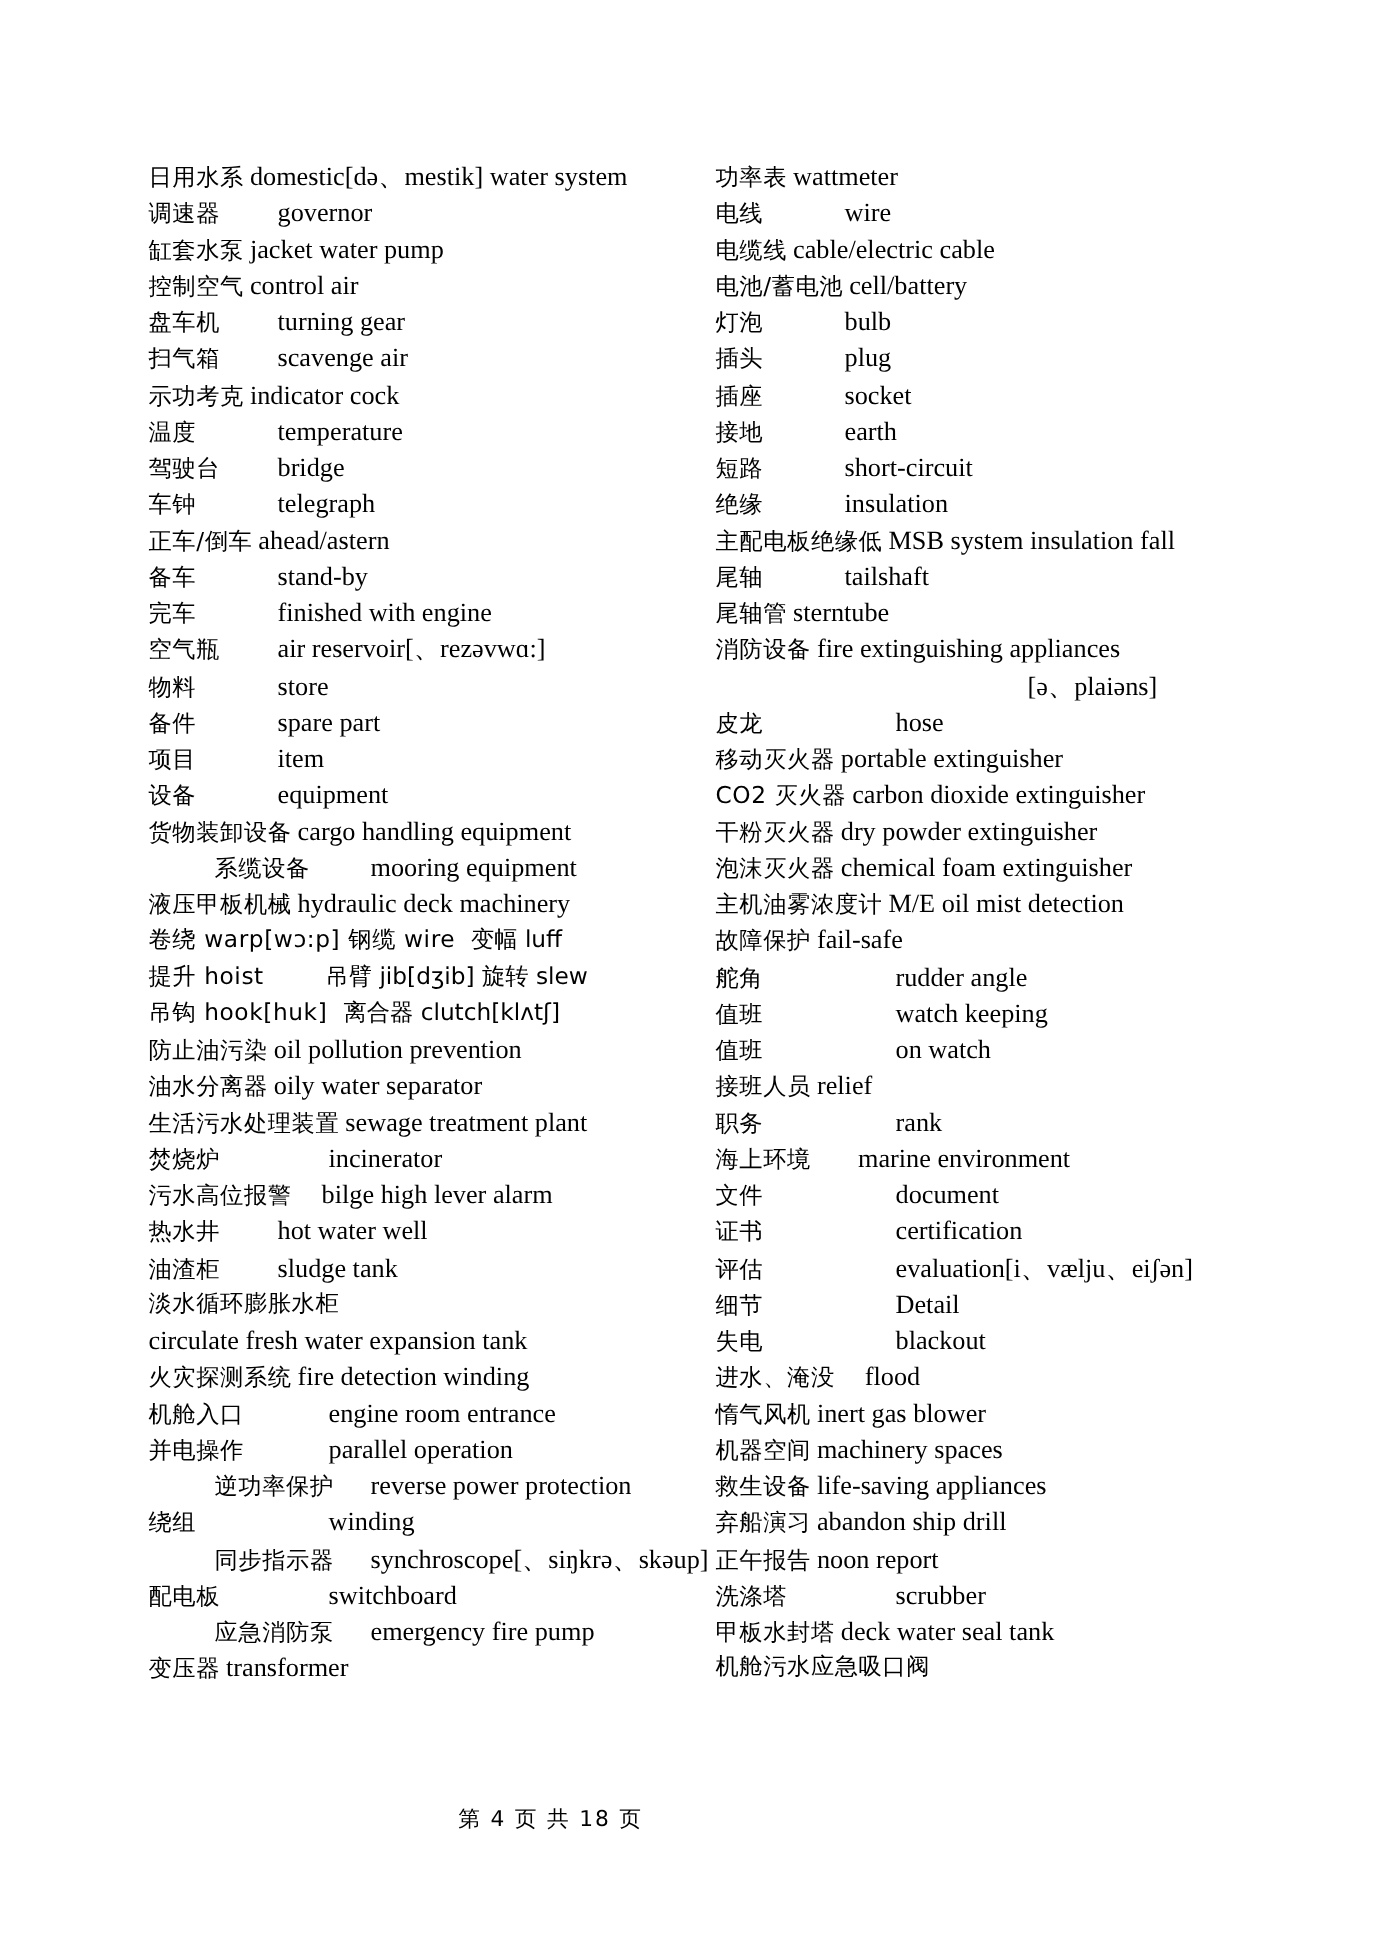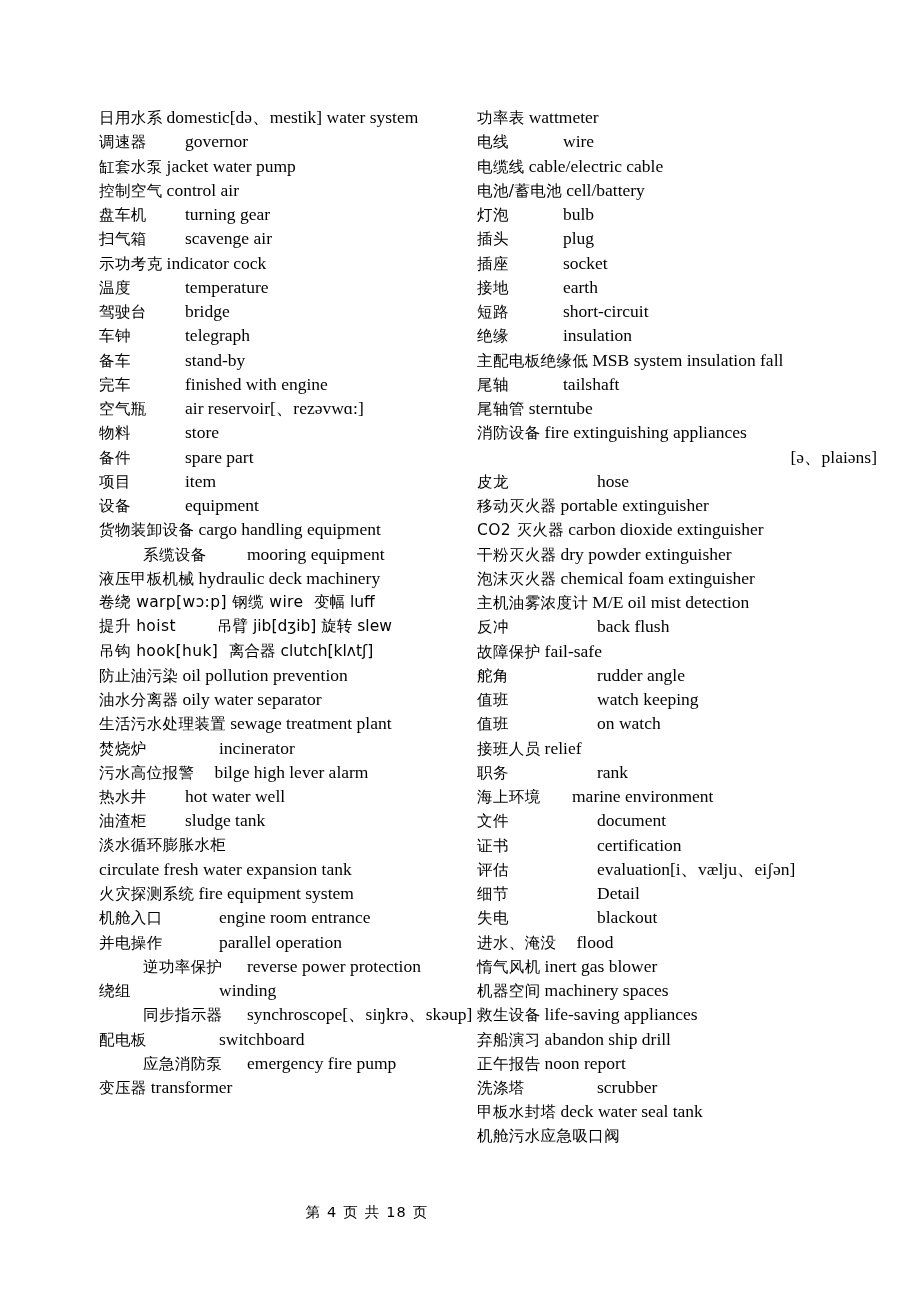"正车/倒车 ahead/astern" div.row { html: none -> <div><span>正车/倒车</span><span>ahead/astern</span></div> }
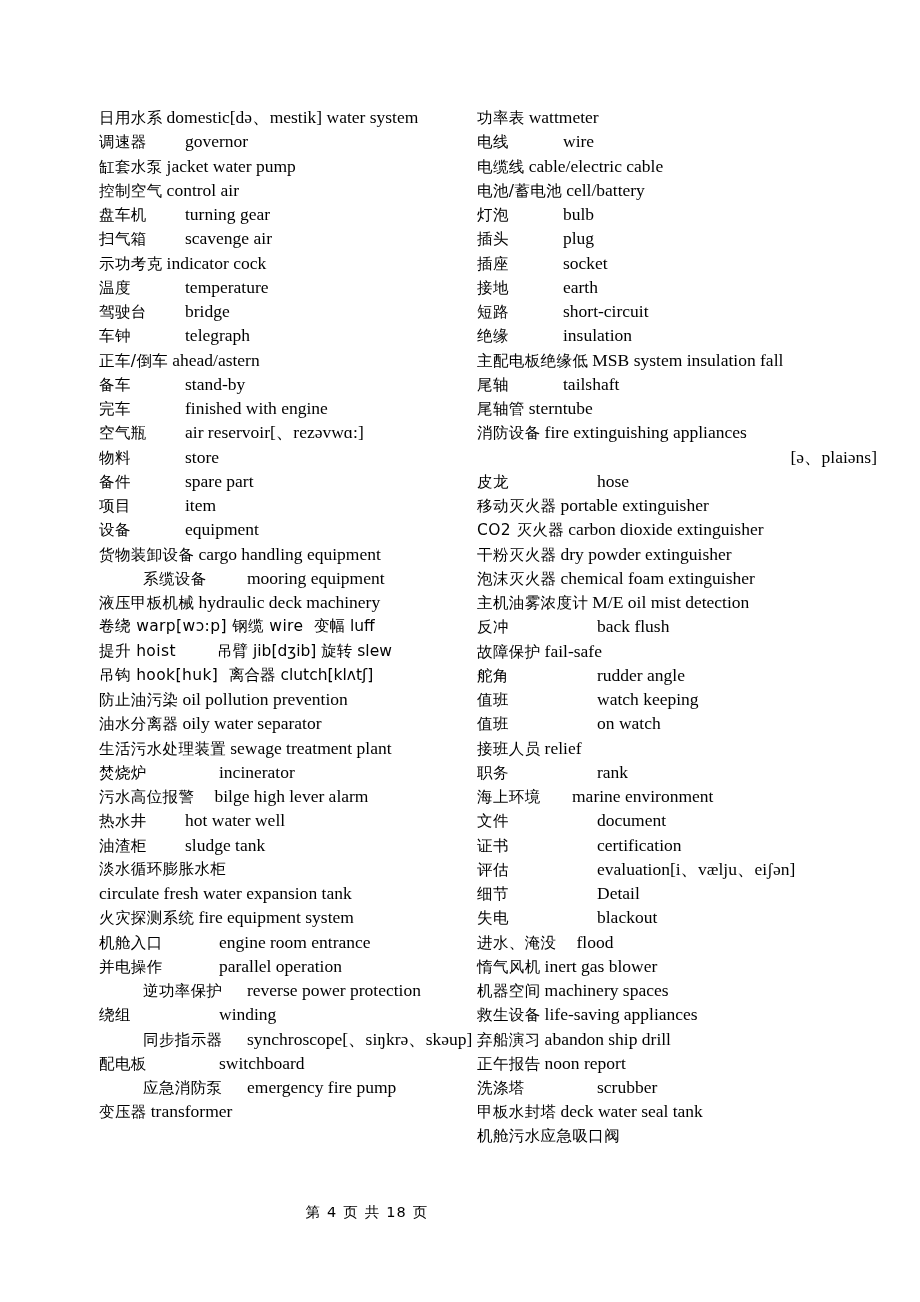"[ə、plaiəns]" .row.indent-ipa { text-align: right -> left }
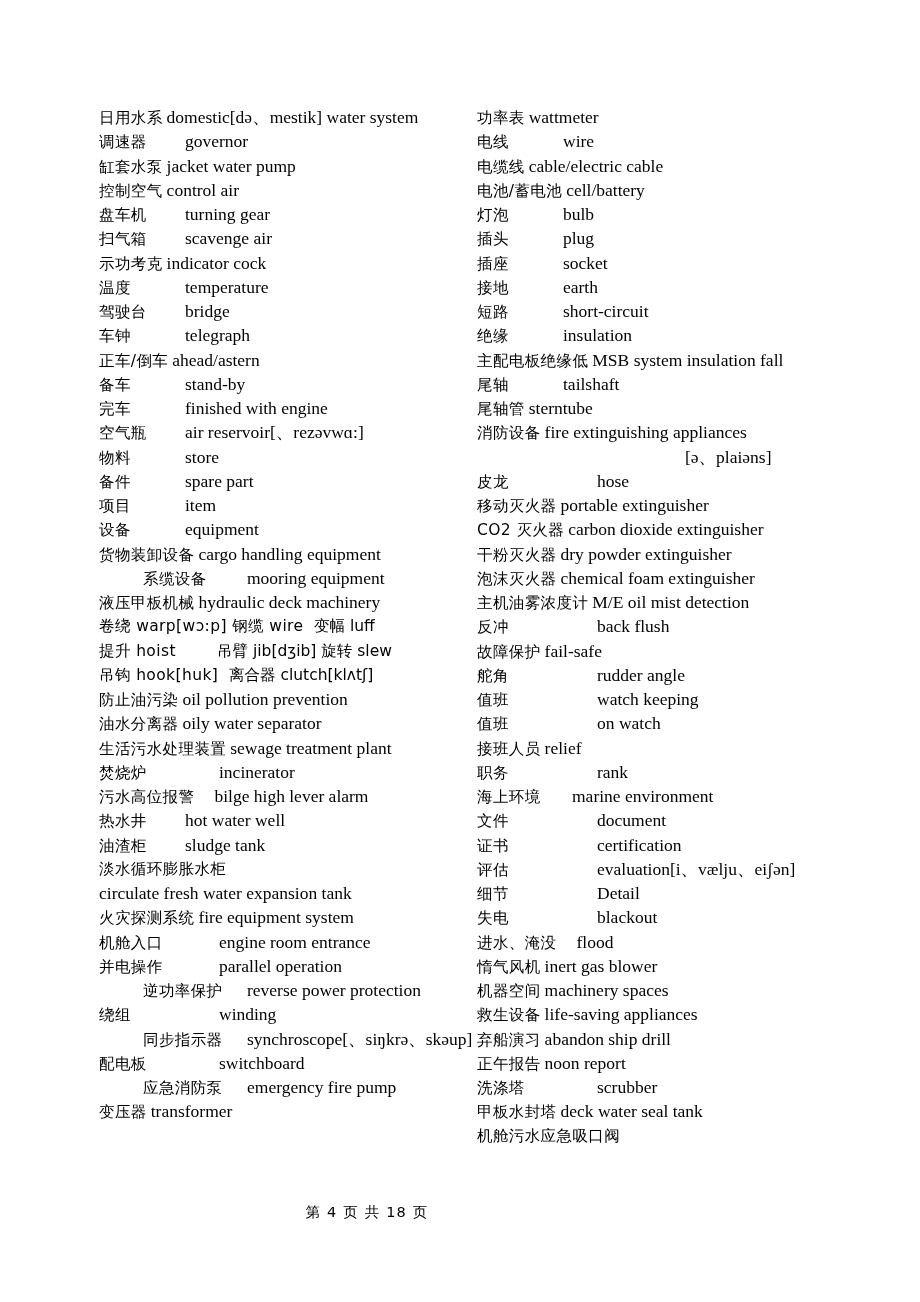"反冲 back flush" div.row { html: <div><span>反冲</span><span>back flush</span></div> -> none }
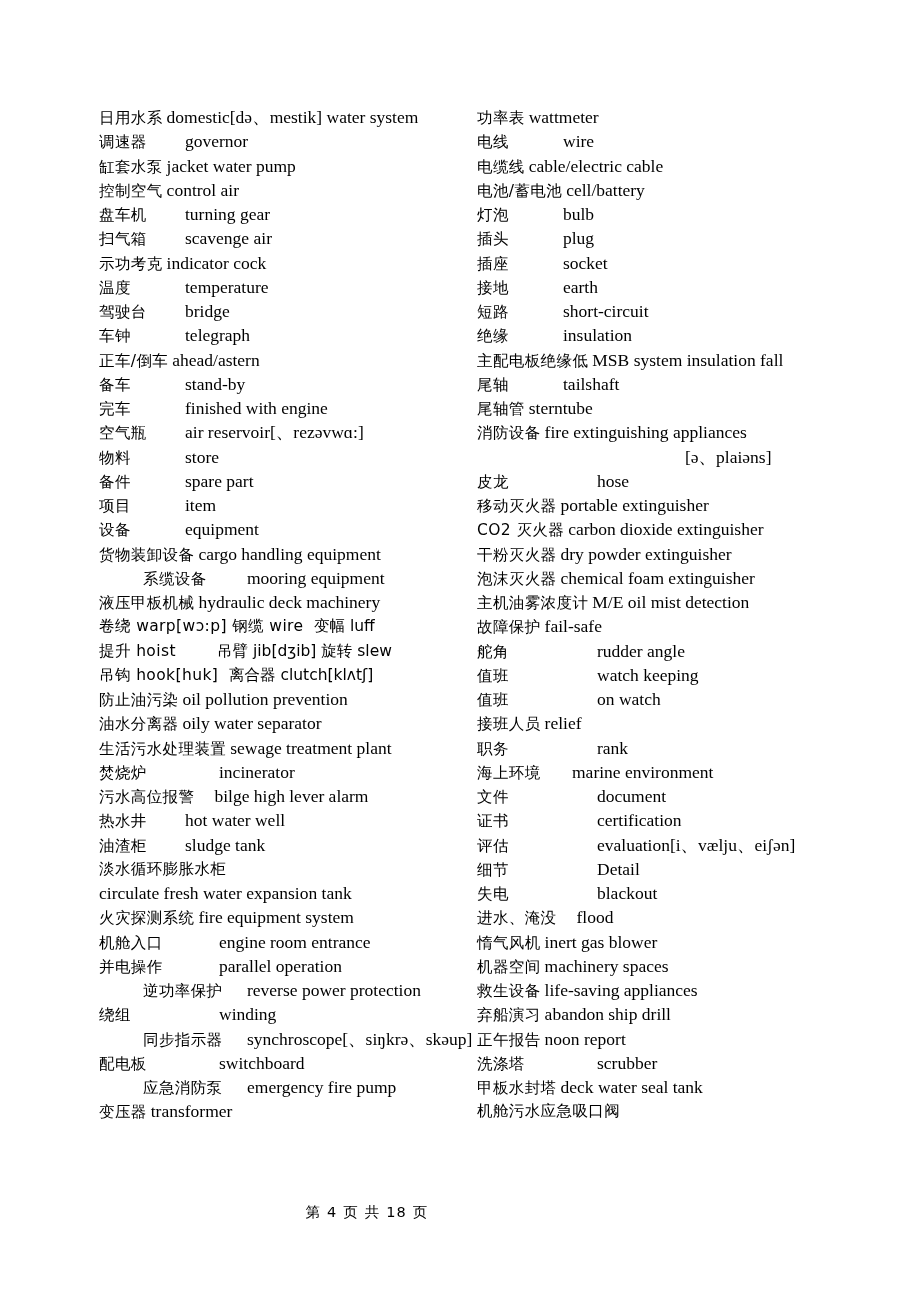"fire equipment system" span.en { text: equipment system -> detection winding }
